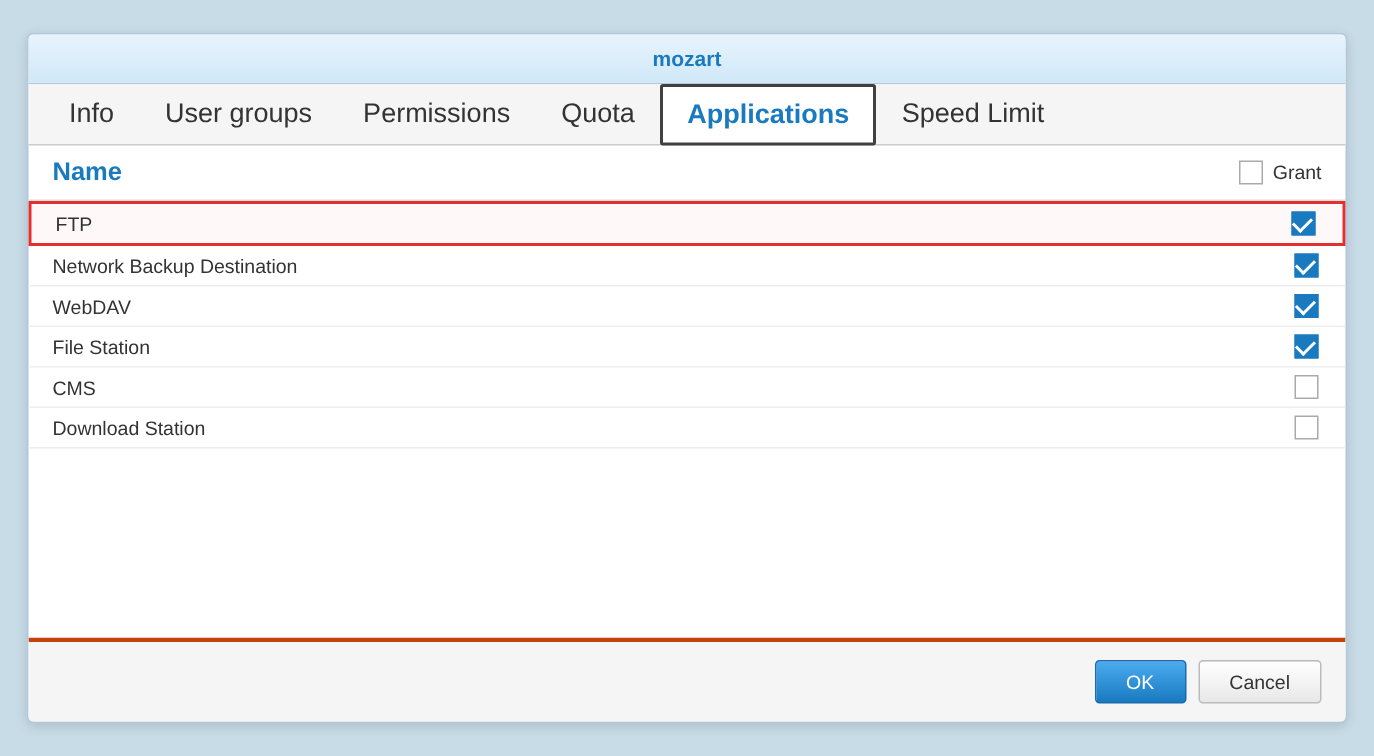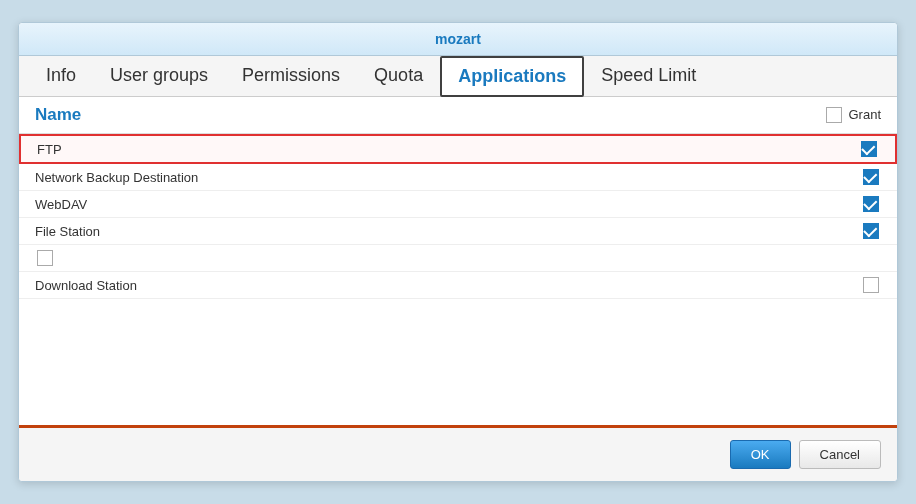"CMS" span.row-name { html: none -> <span>CMS</span> }
